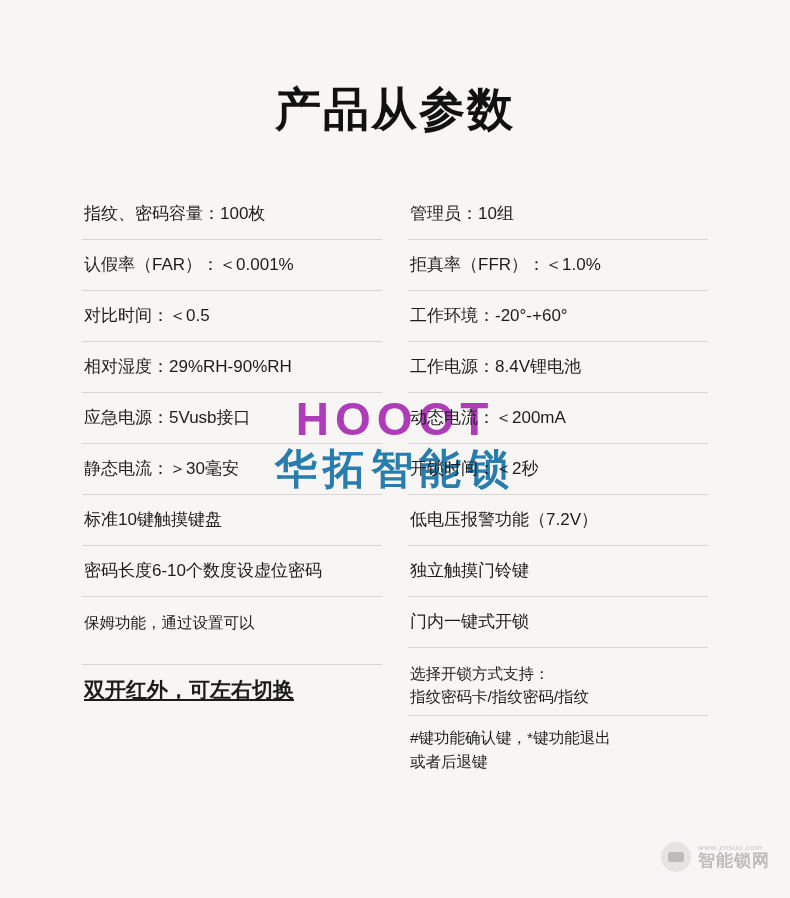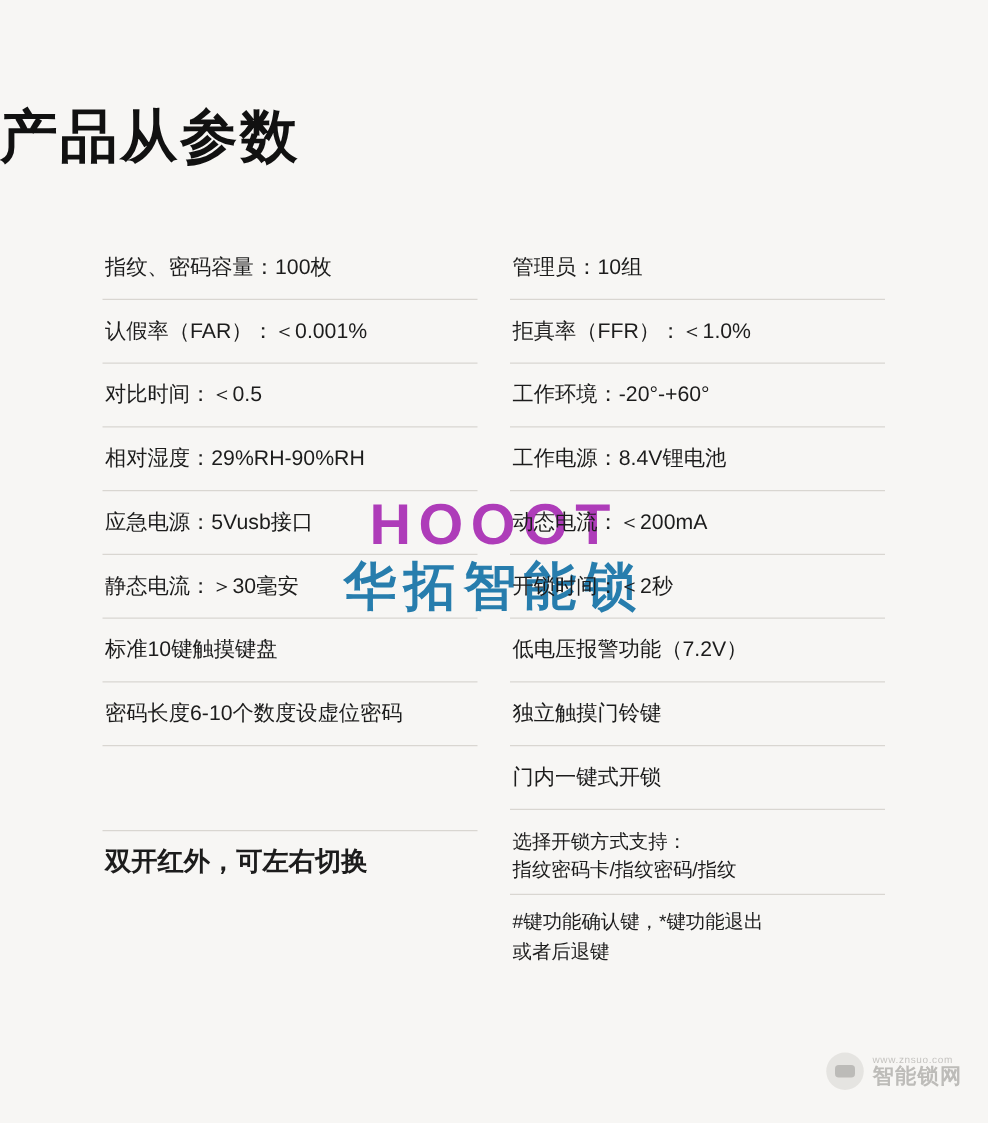"产品从参数" .title { text-align: none -> center }
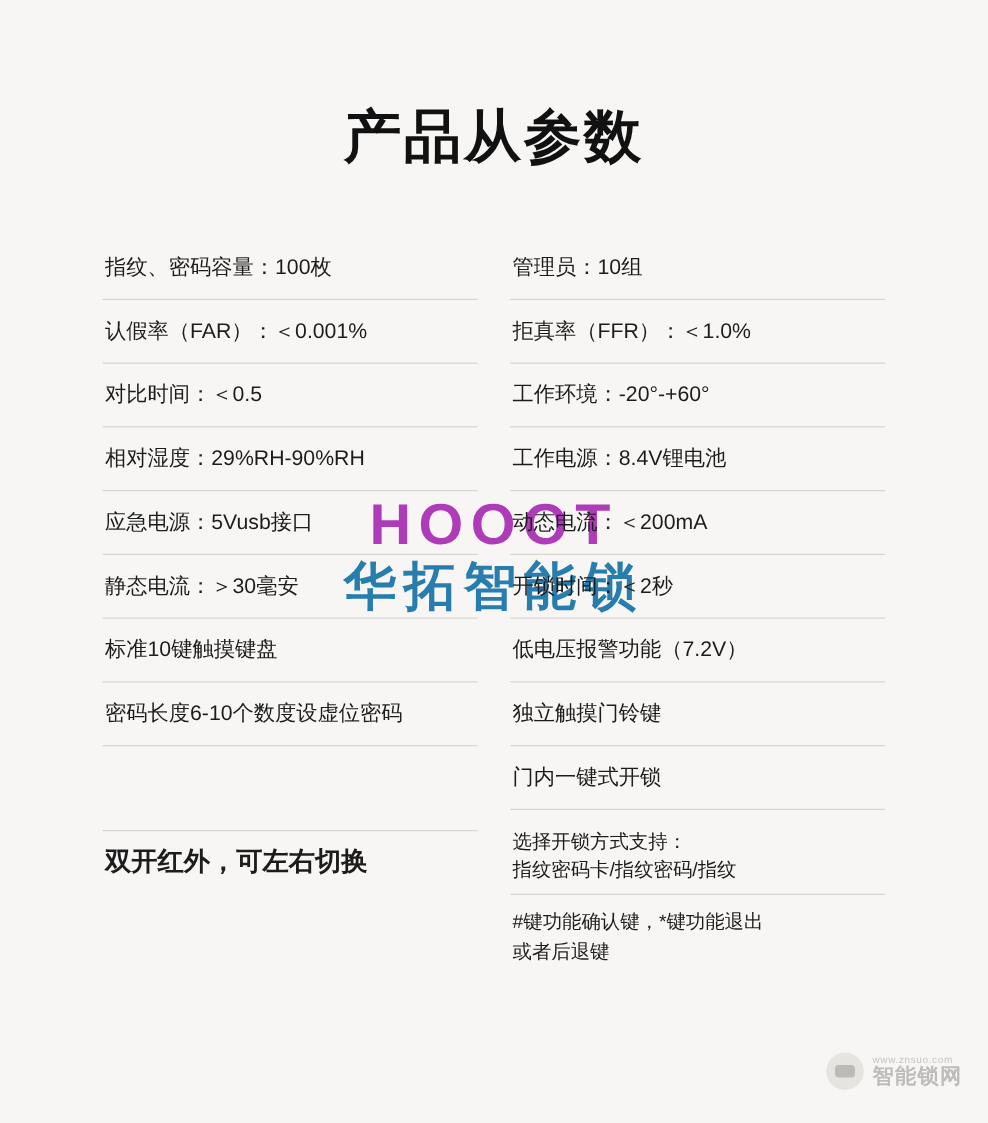"保姆功能，通过设置可以" span { html: none -> <span>保姆功能，通过设置可以</span> }
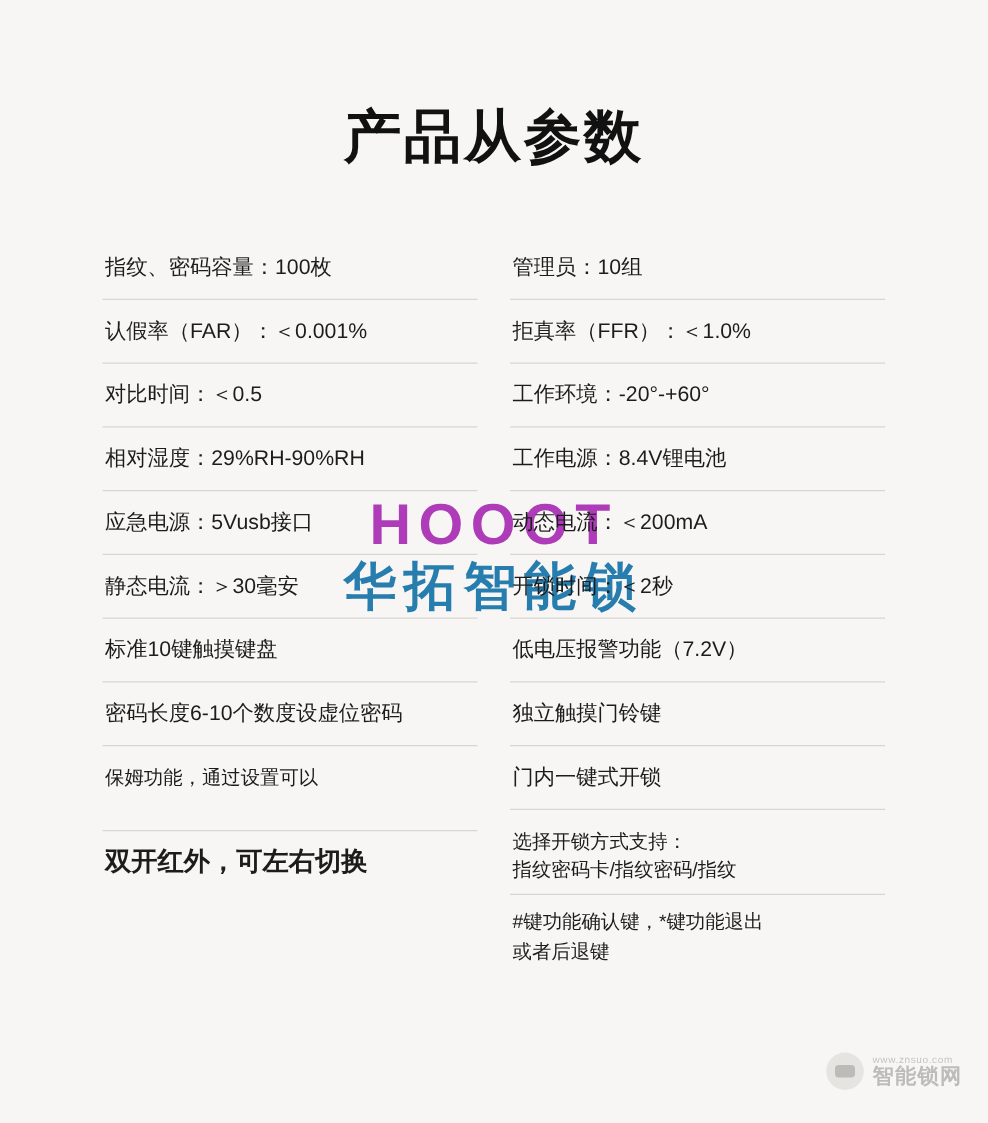"双开红外，可左右切换" .spec-row.big { text-decoration: none -> underline }
